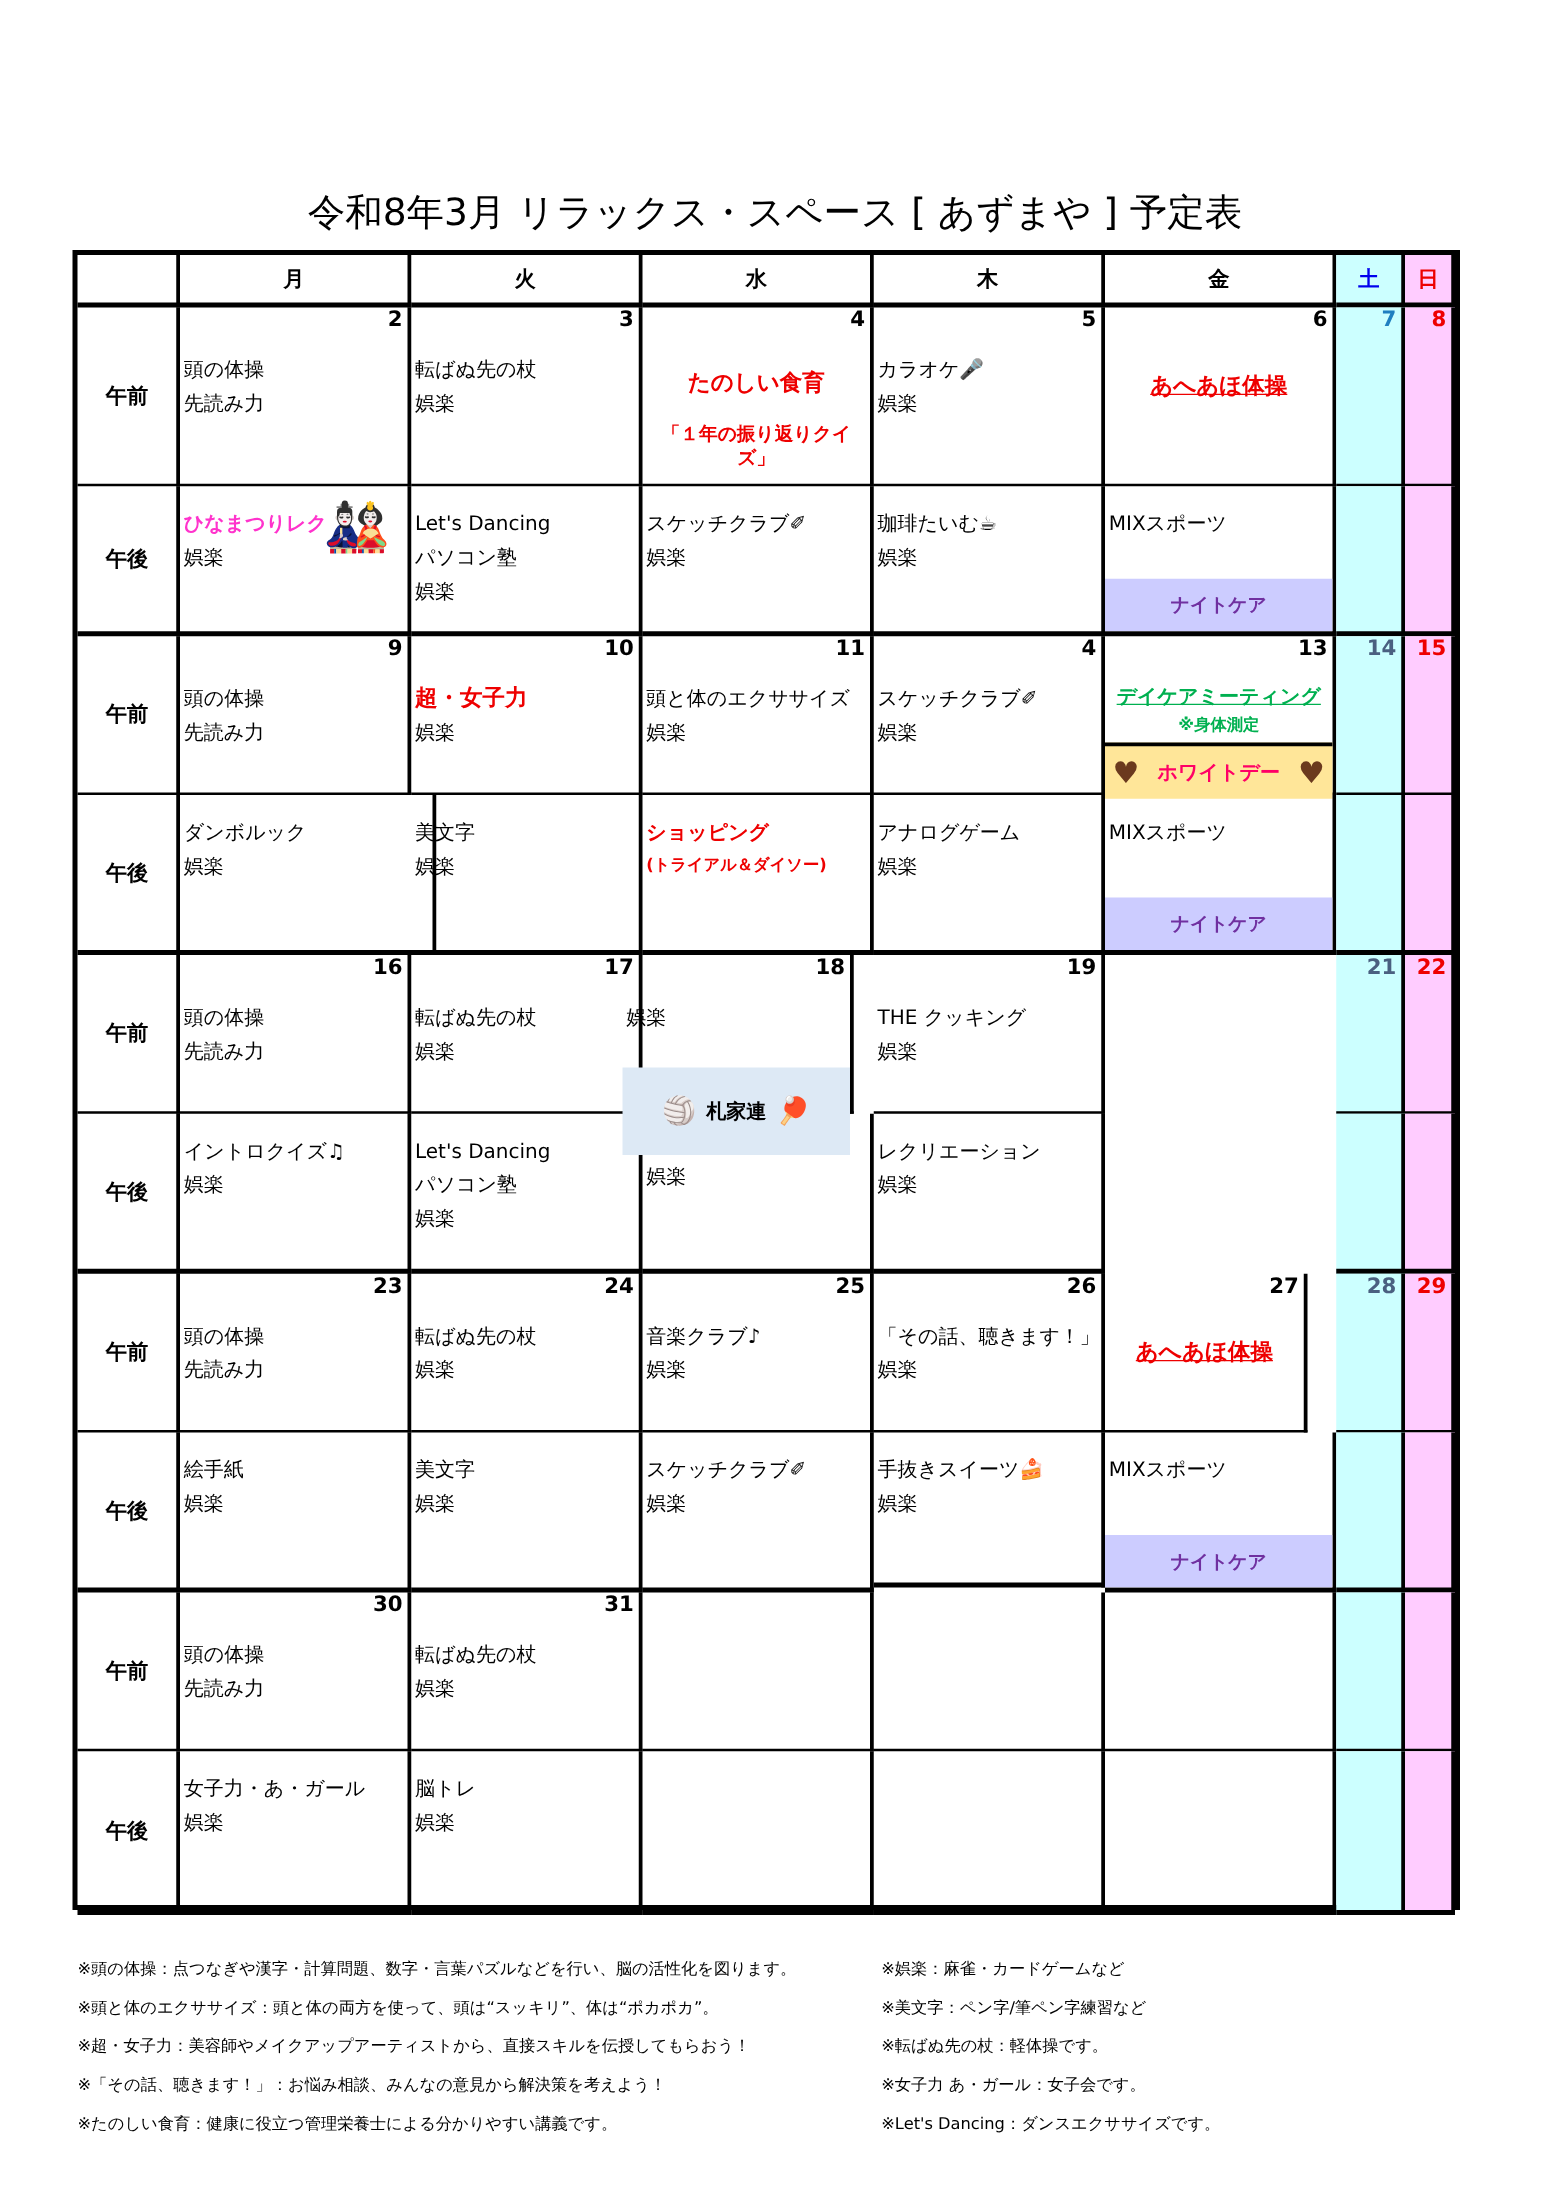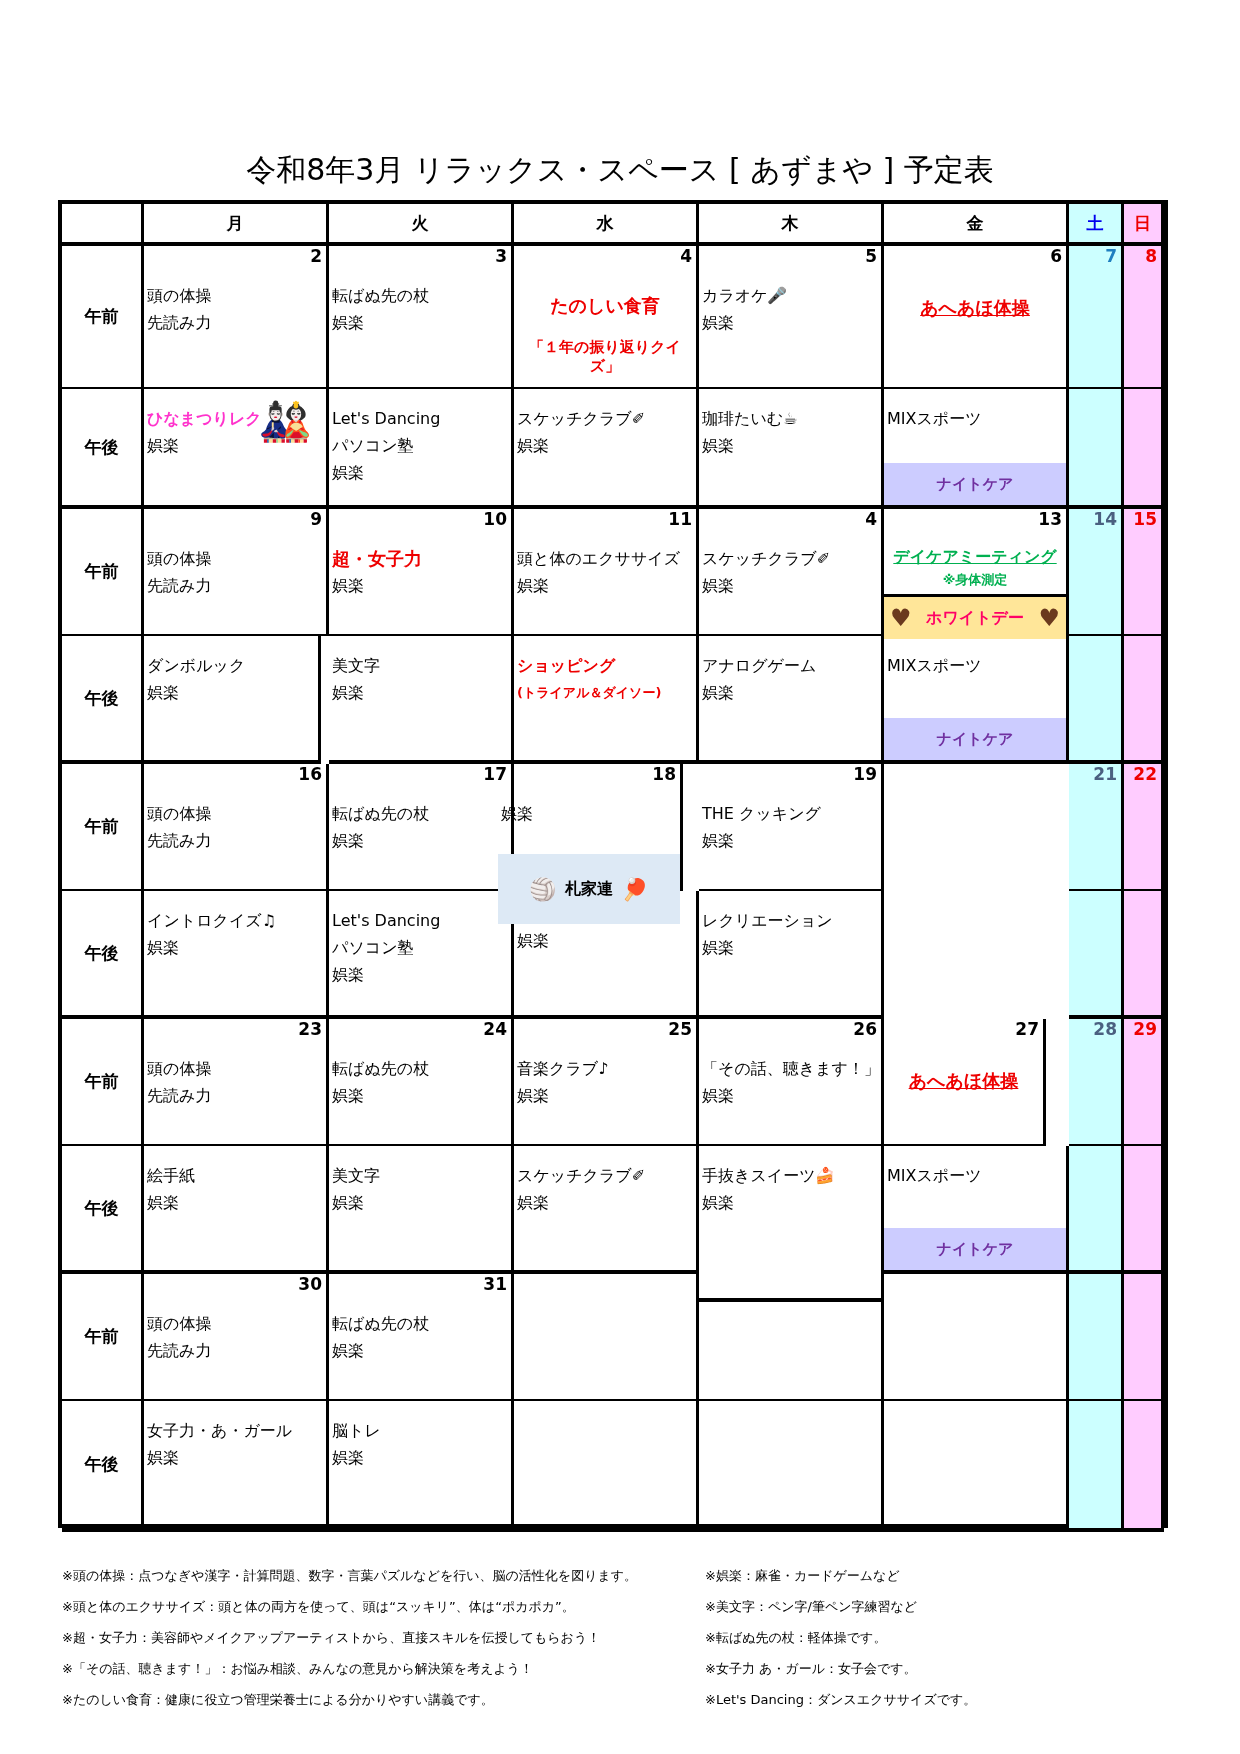"ダンボルック" div.cell { width: 177px -> 205px }
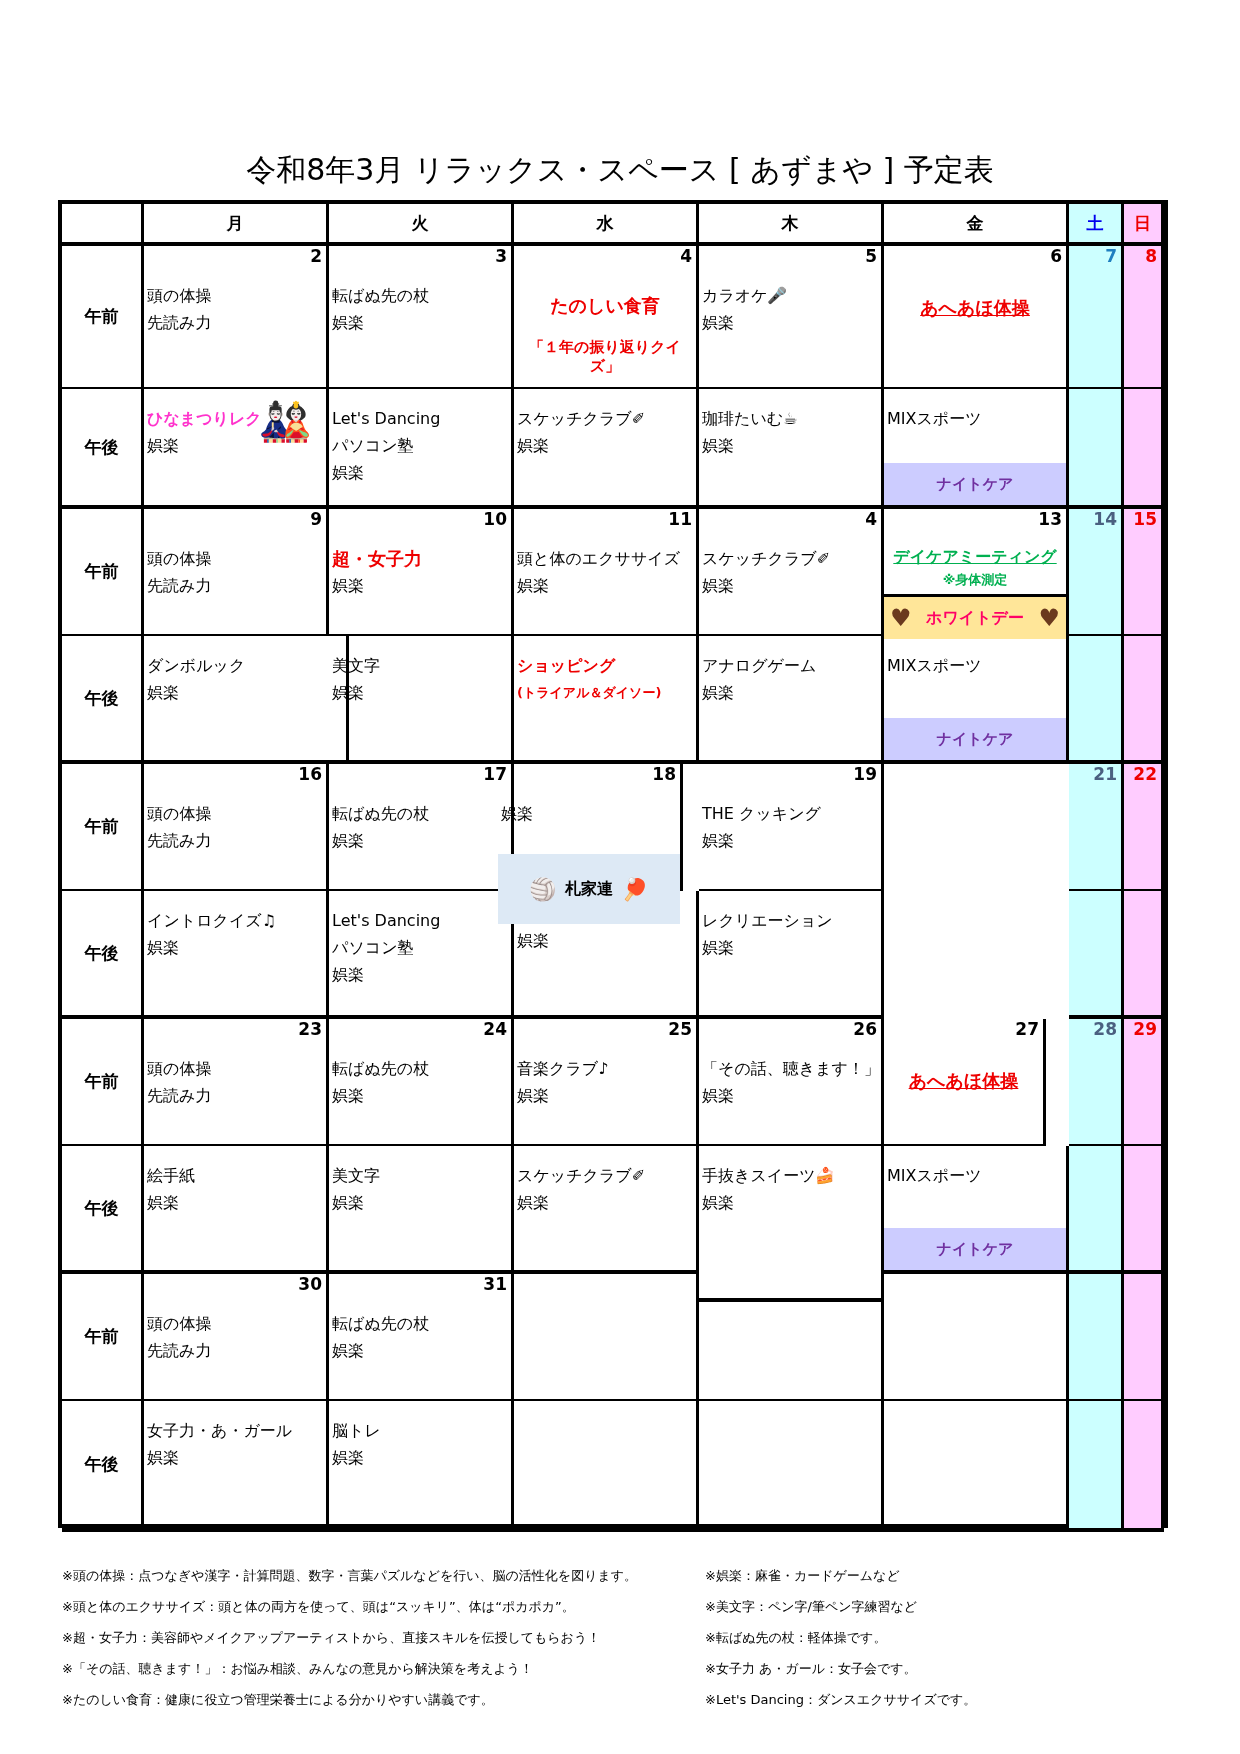"手抜きスイーツ🍰" div.cell { height: 156px -> 124px }
